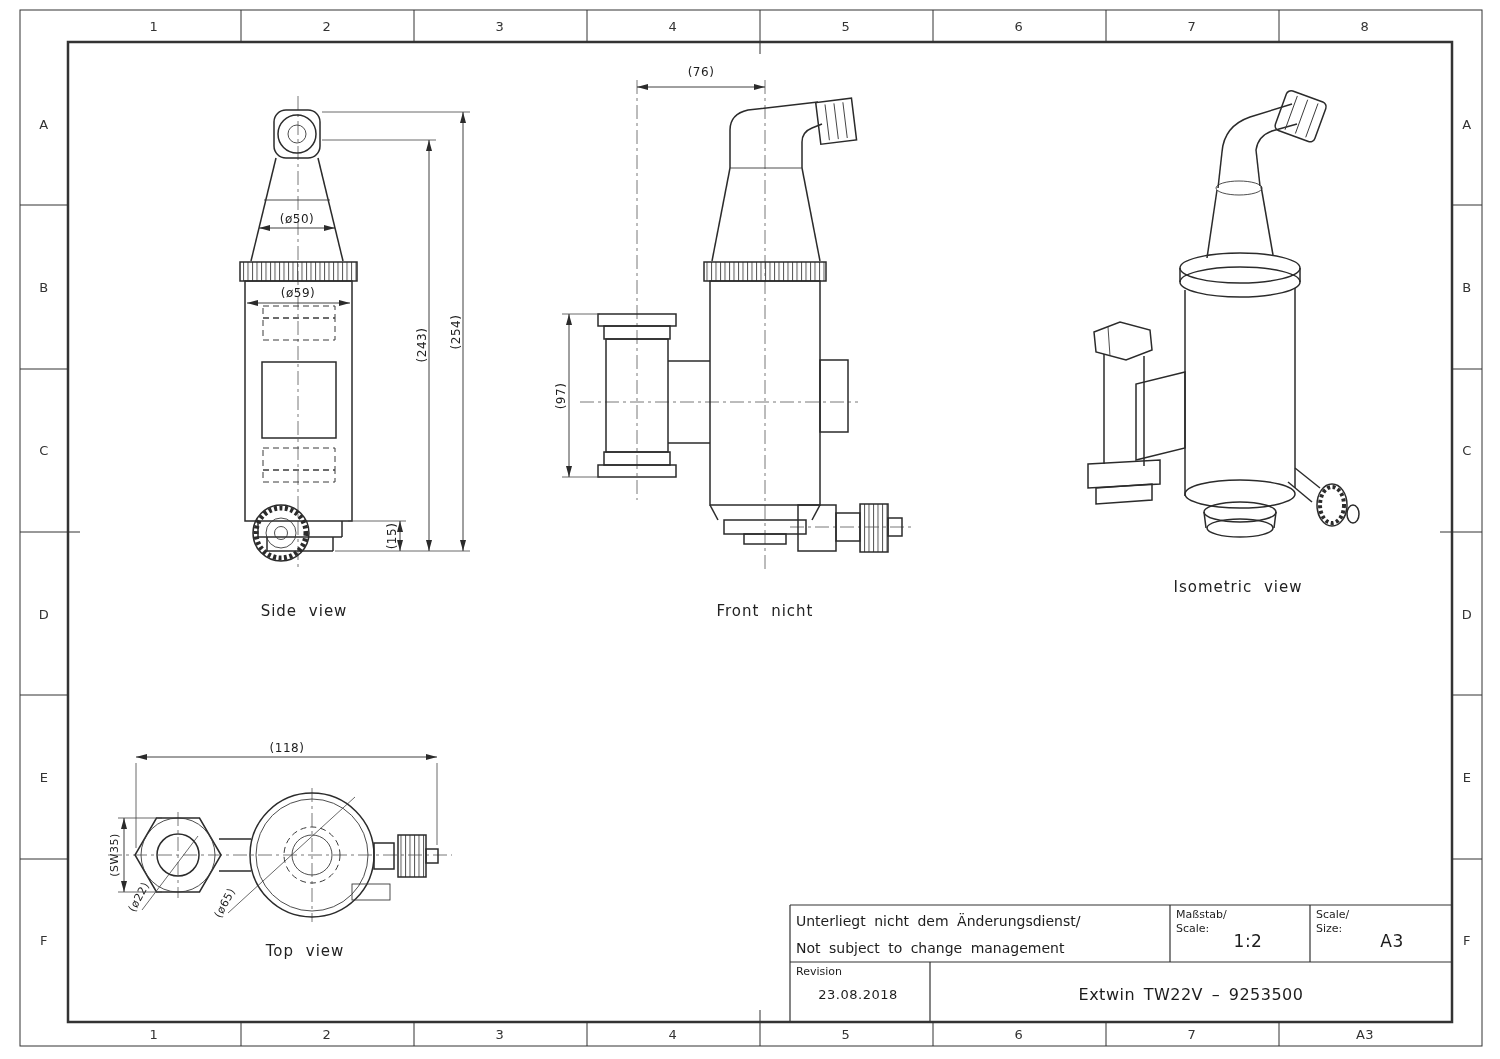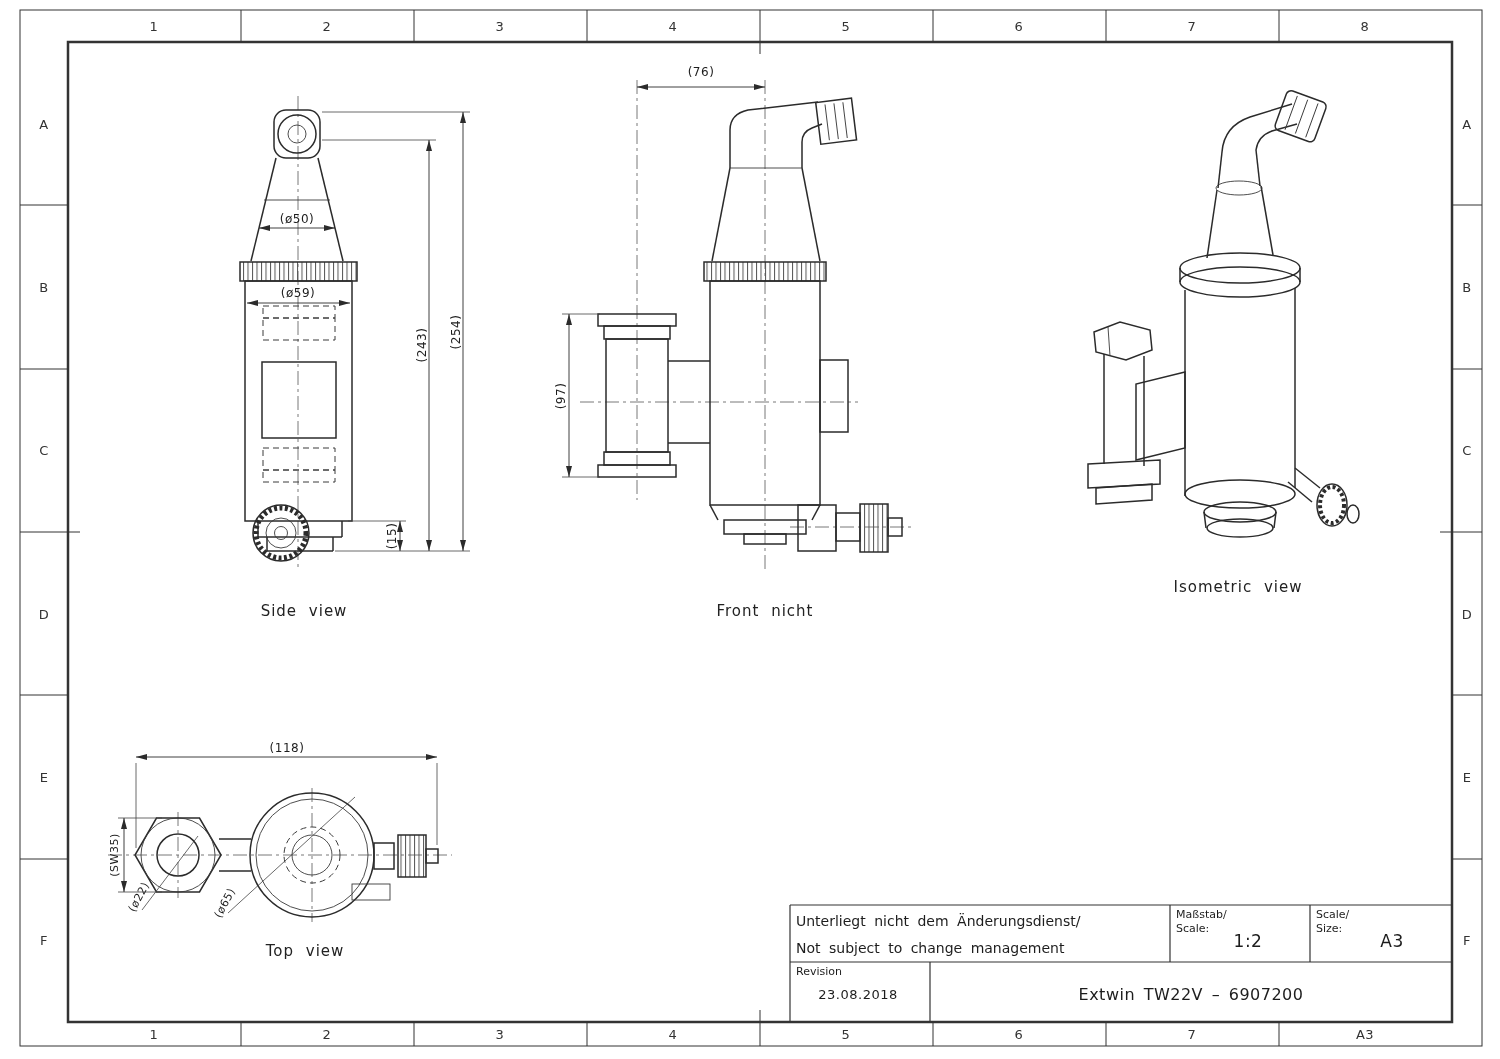"Extwin TW22V – 6907200" span.t { text: 6907200 -> 9253500 }
